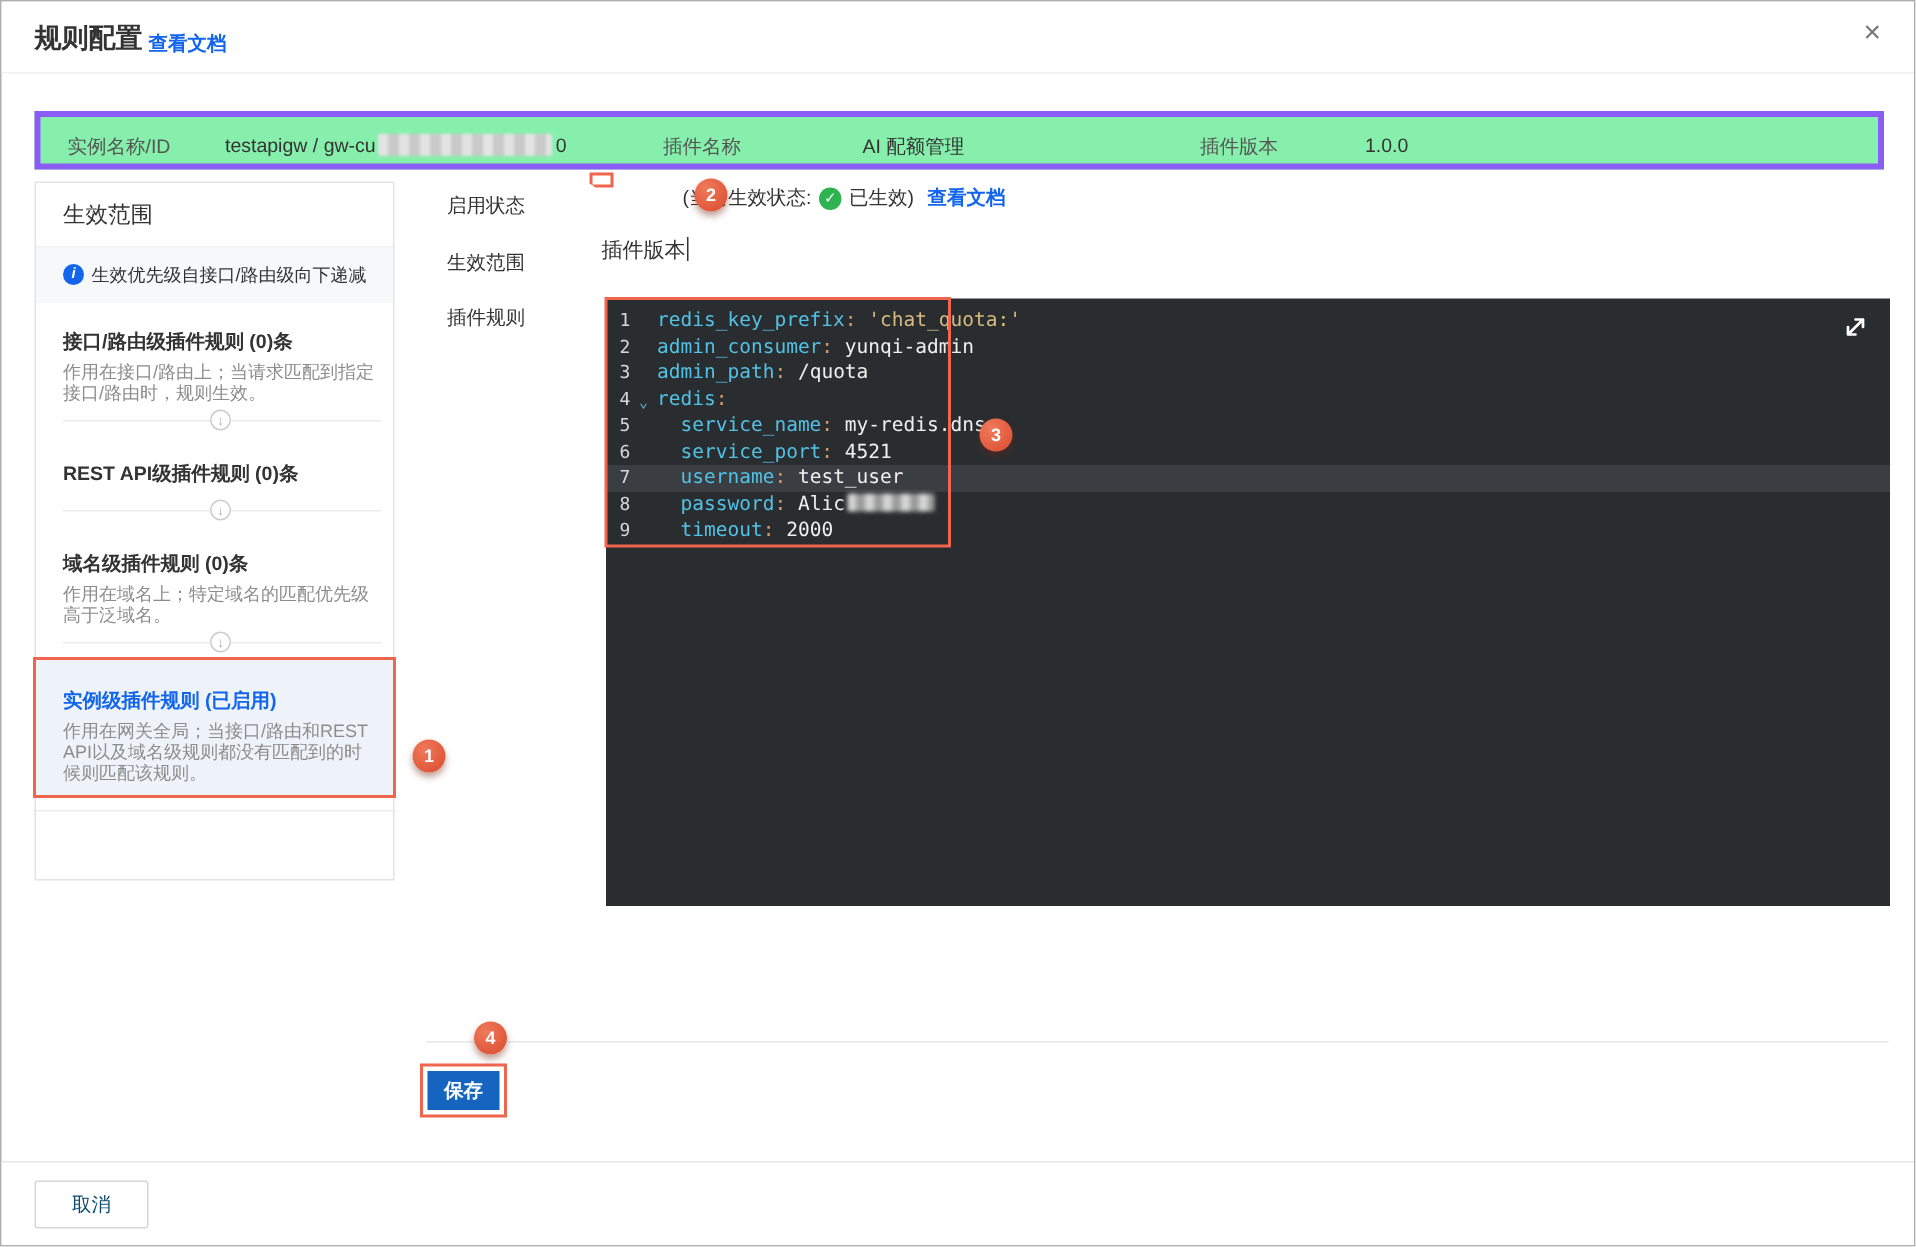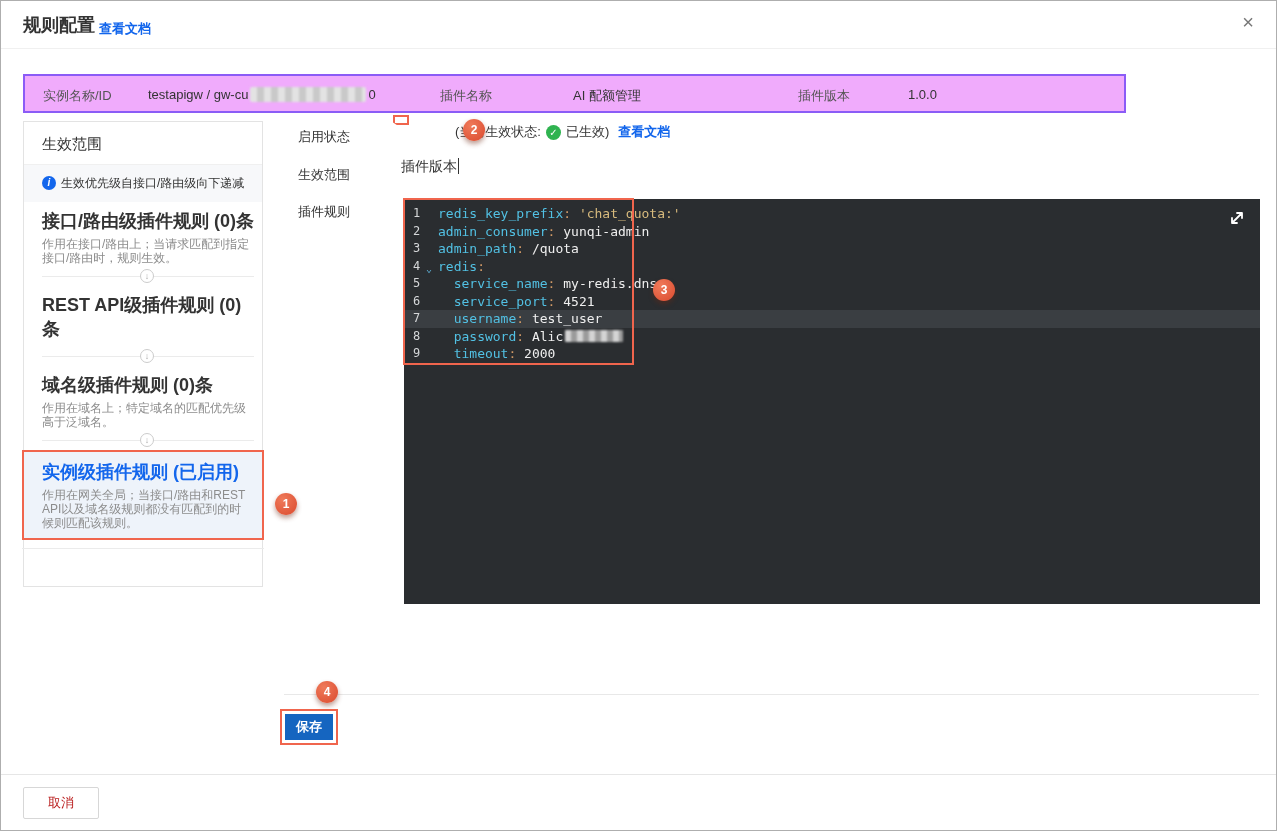"实例名称/ID" .info-bar { background: #f0abfc -> #86efac; border: 2px solid #8b5cf6 -> 4px solid #8b5cf6; width: 1103px -> 1233px }
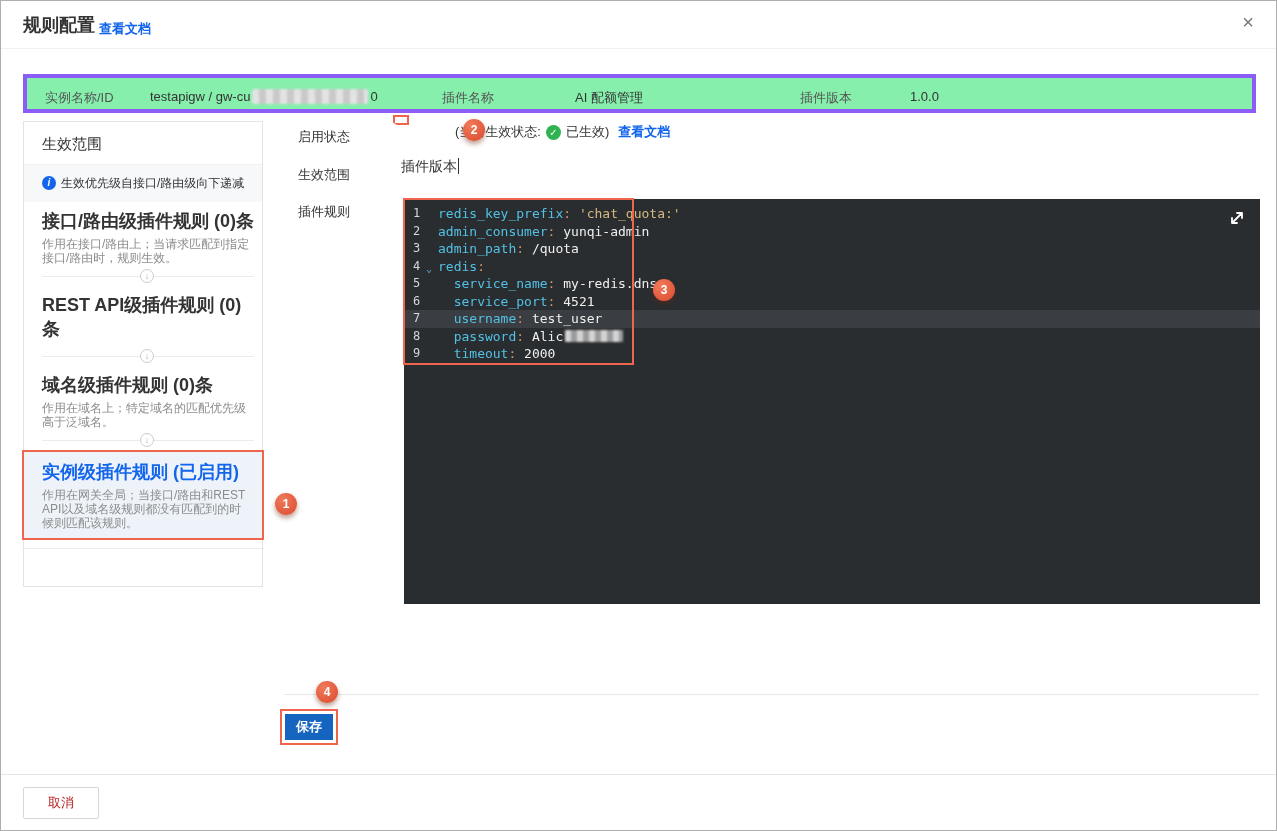"接口/路由级插件规则 (0)条" .side-item .t { font-size: 18px -> 13px; margin: 2px 0 4px -> 12px 0 4px }
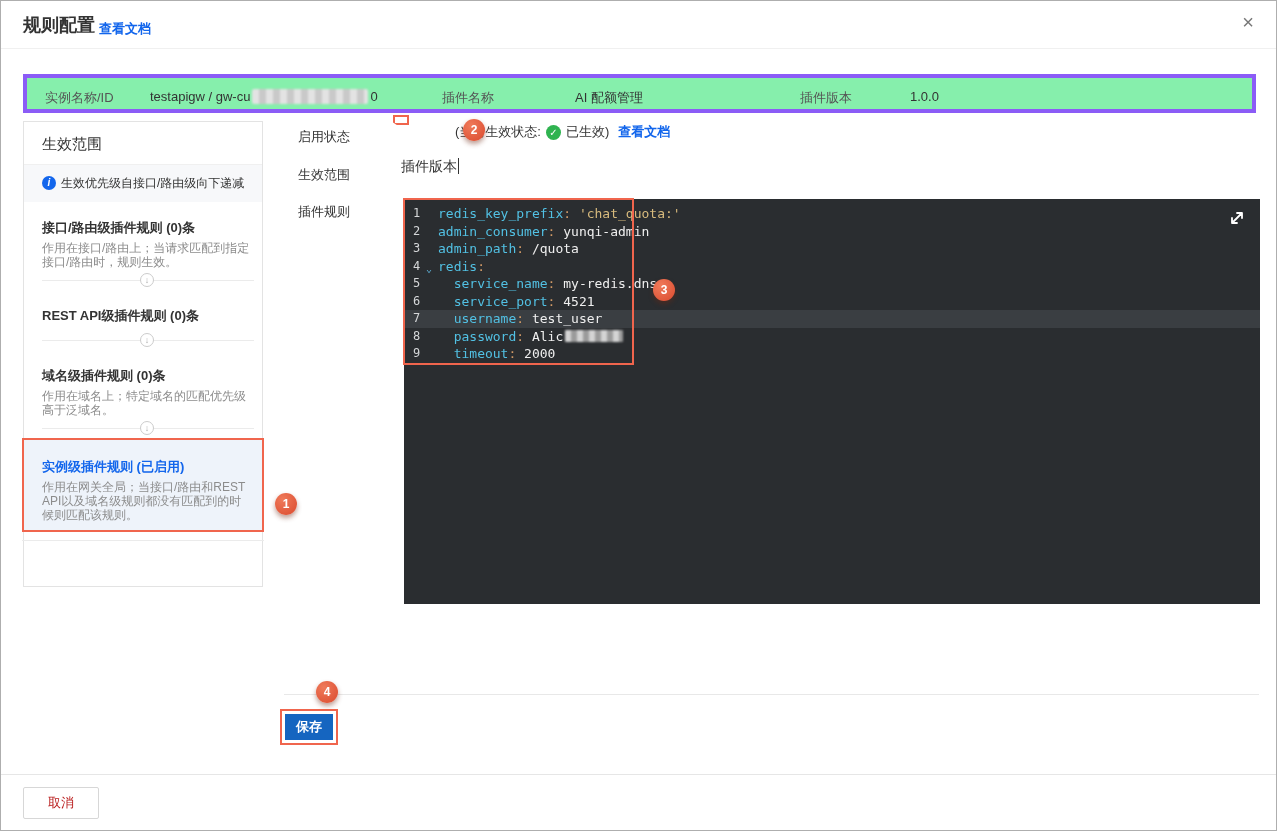"取消" .cancel-btn { color: #b91c1c -> #0c4a6e }
